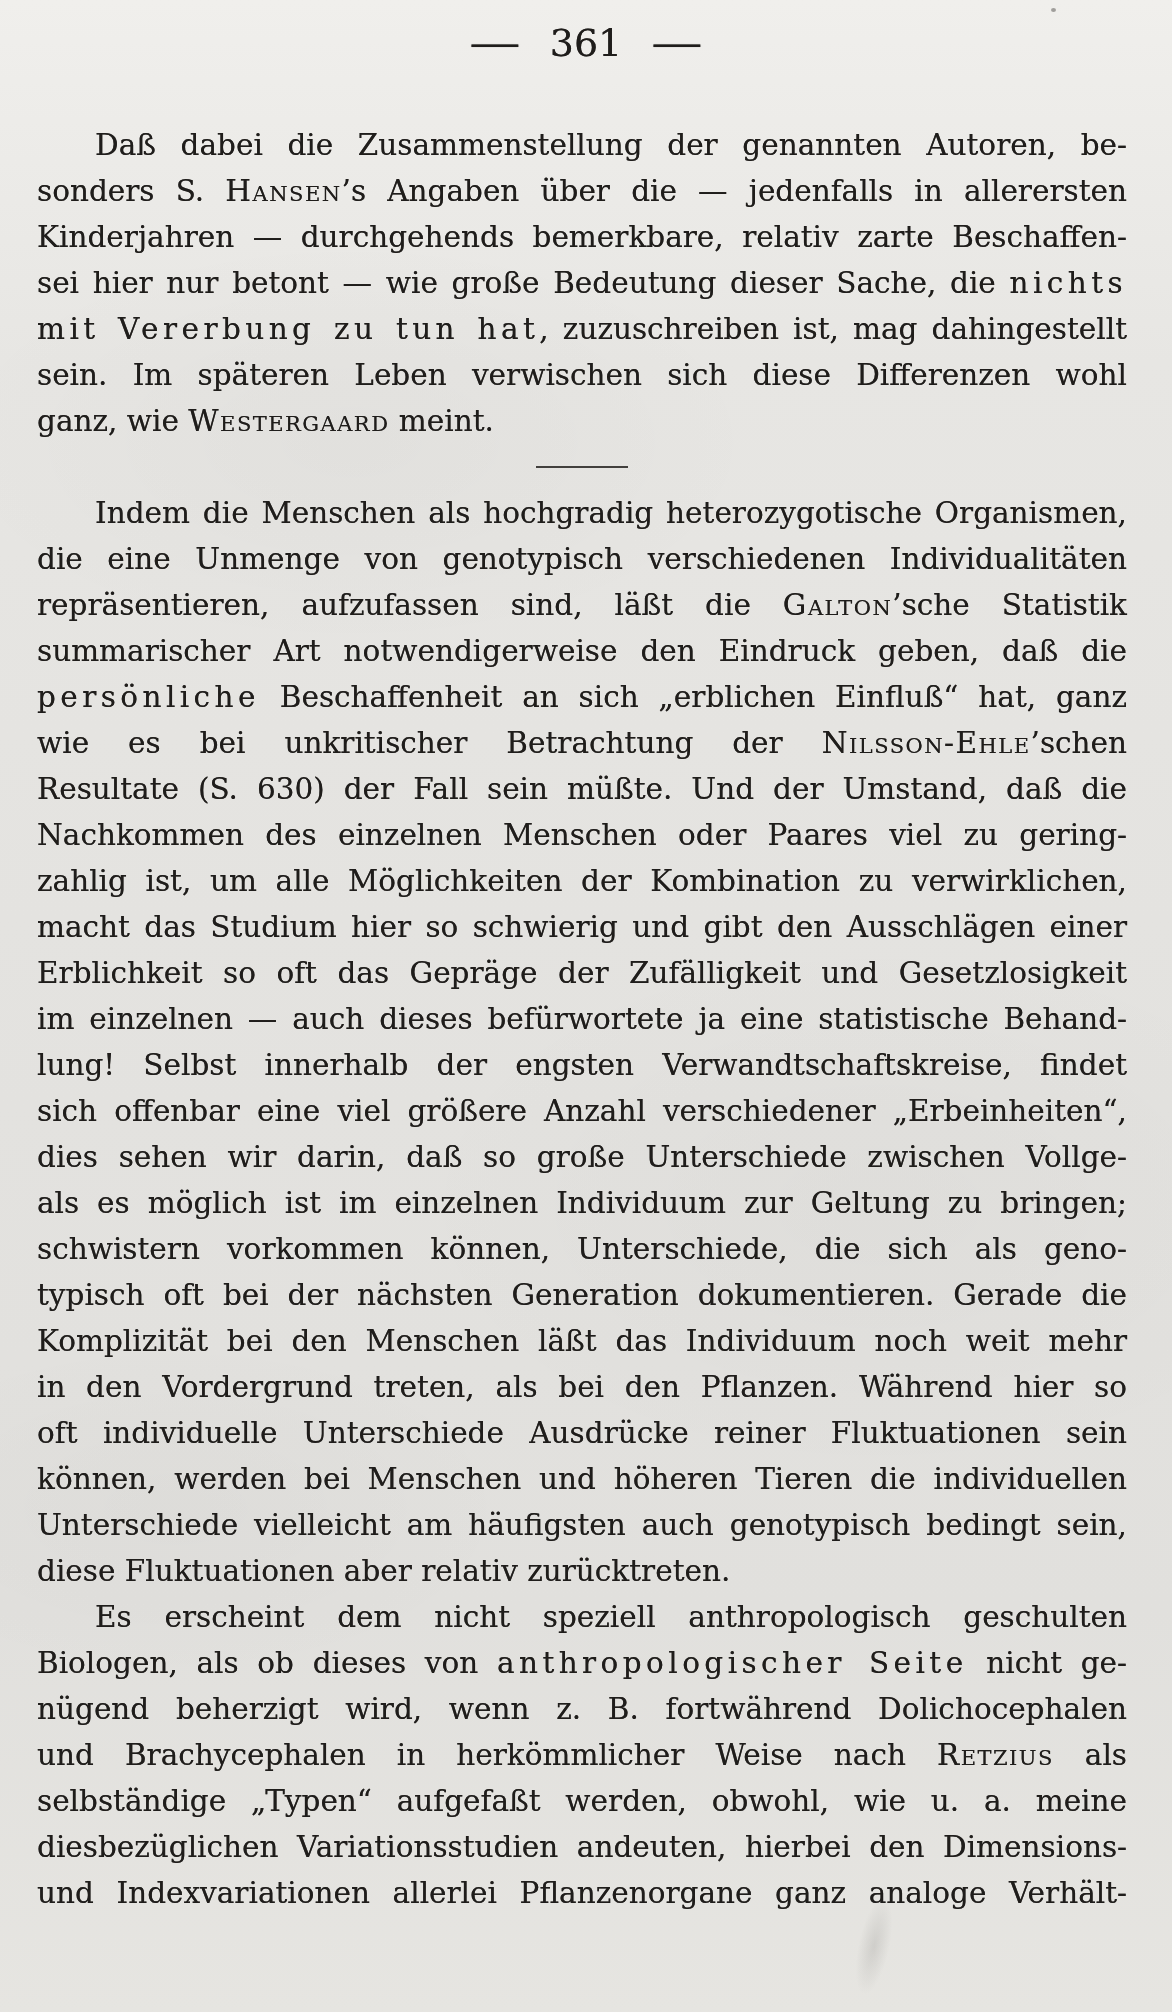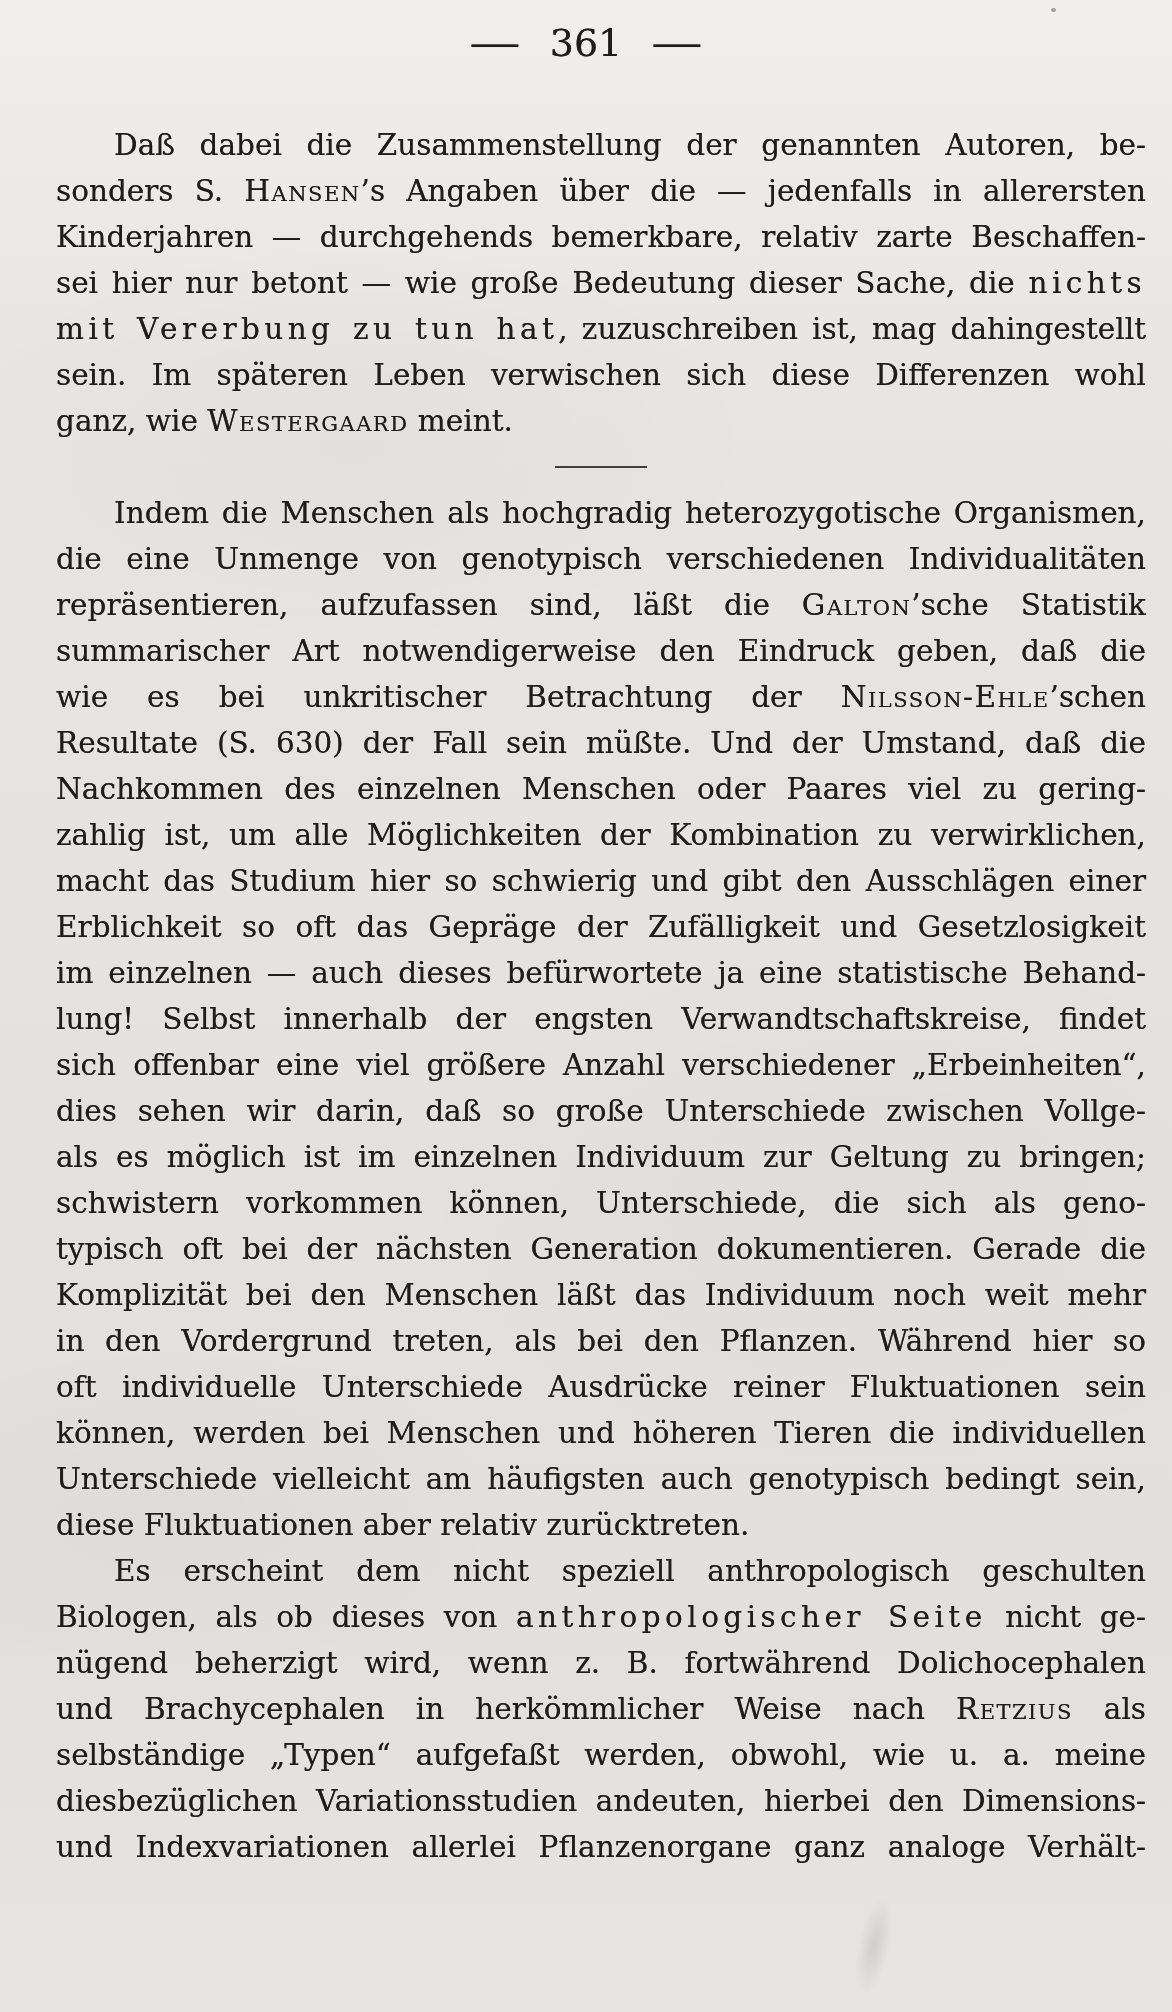"Daß dabei die Zusammenstellung der" .text-block { left: 56px -> 37px }
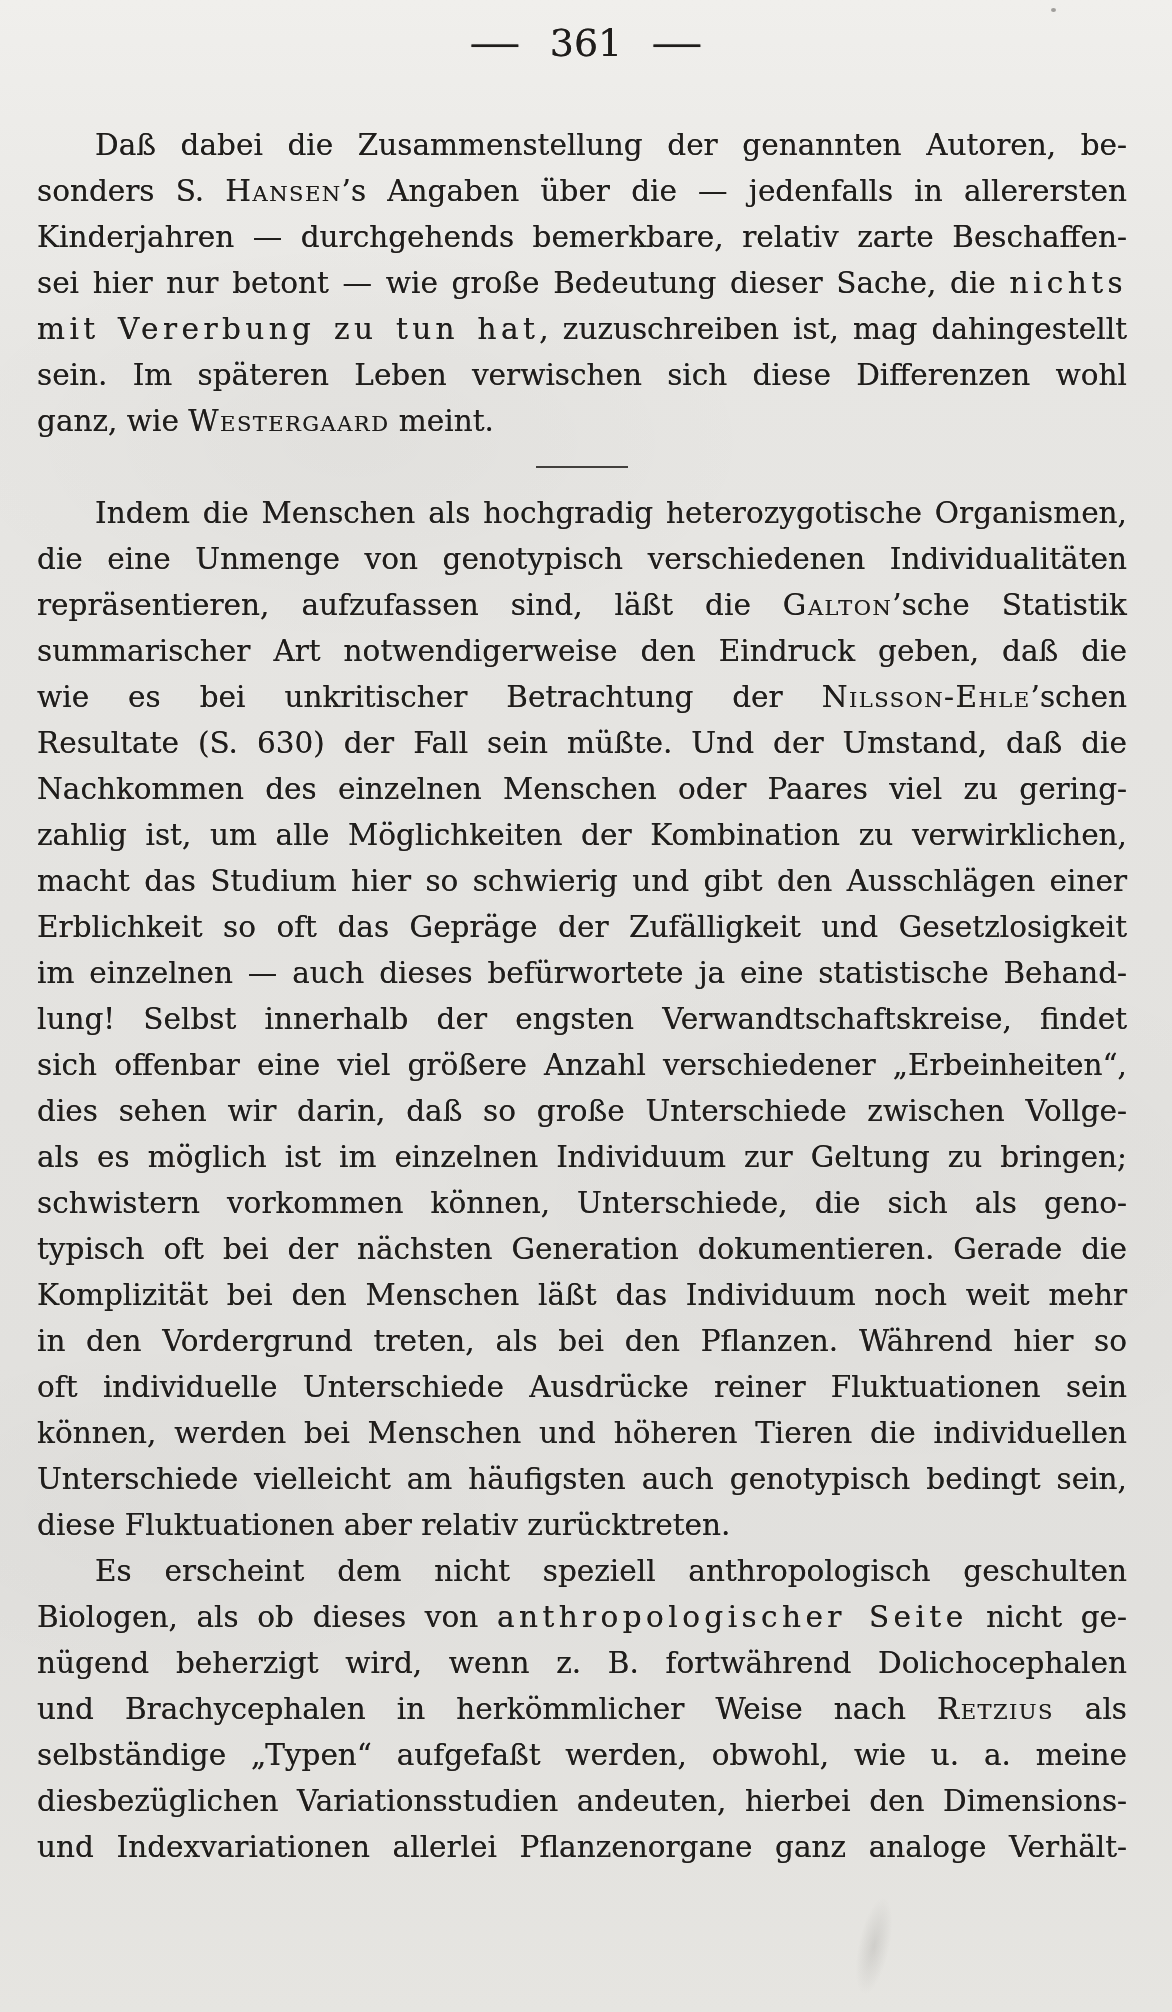"persönliche Beschaffenheit an sich" div.line { html: none -> <div><span>persönliche</span><span> Beschaffenheit an sich „erblichen Einfluß“ hat, ganz</span></div> }
